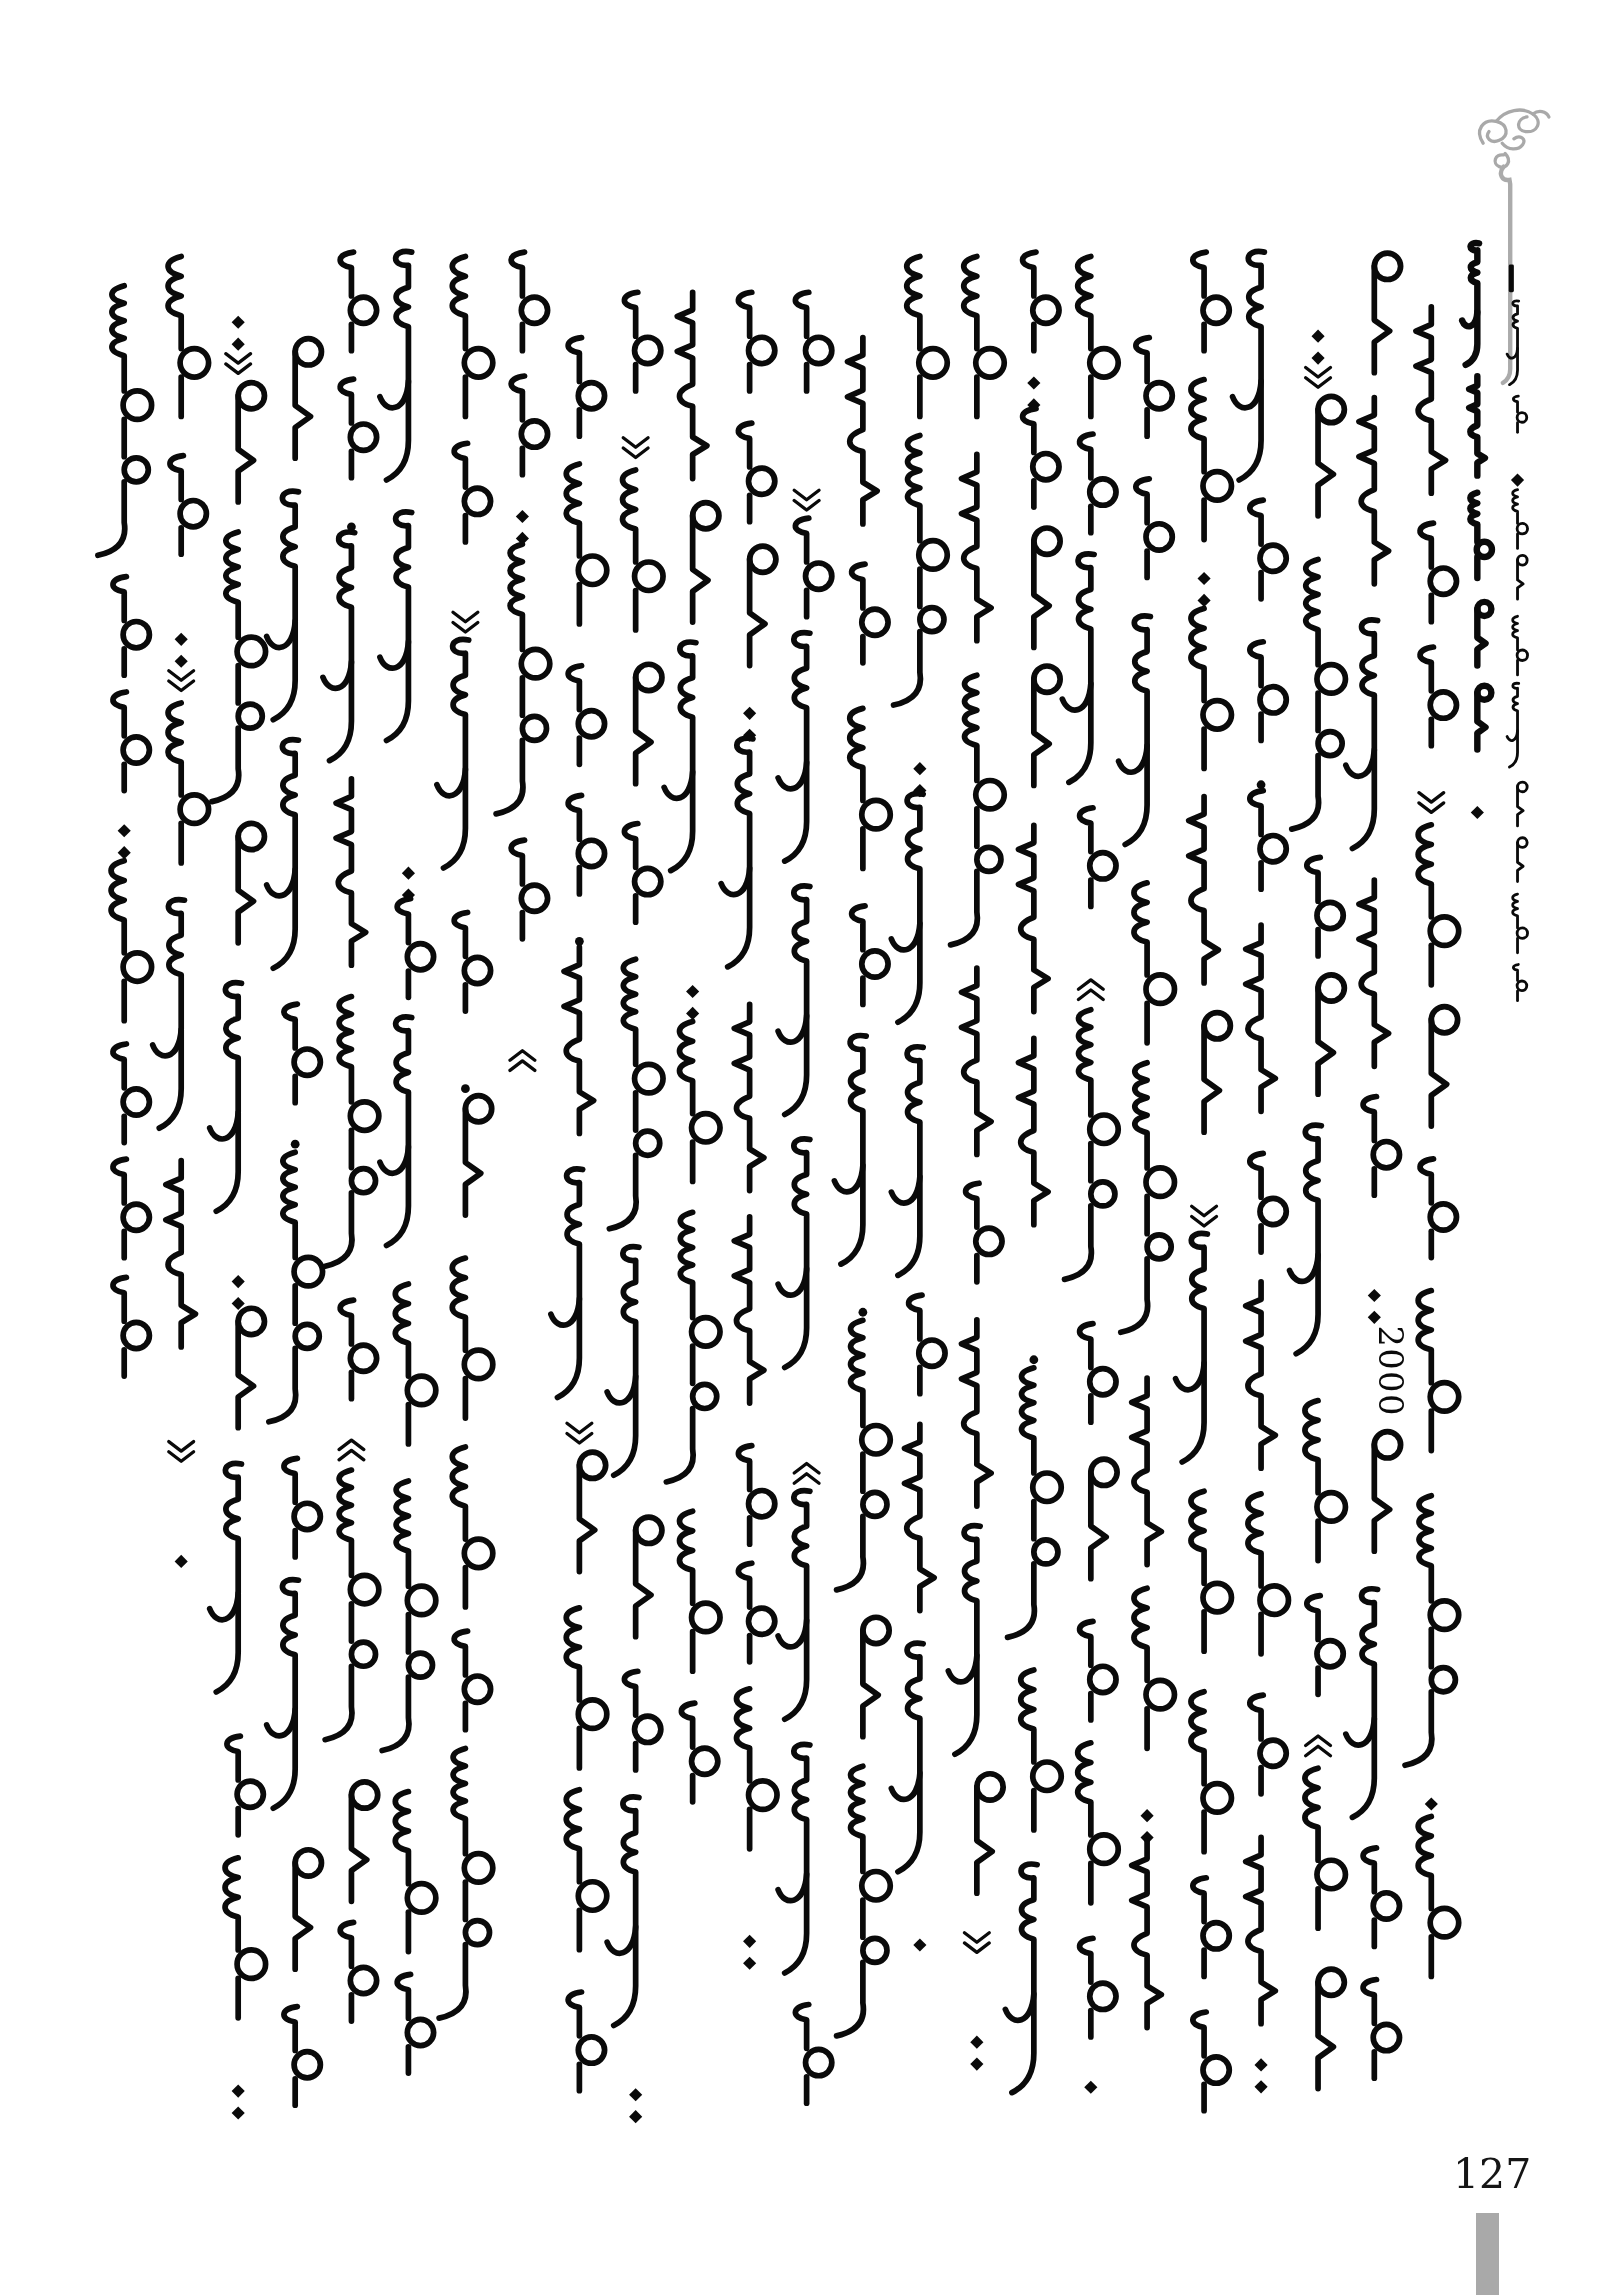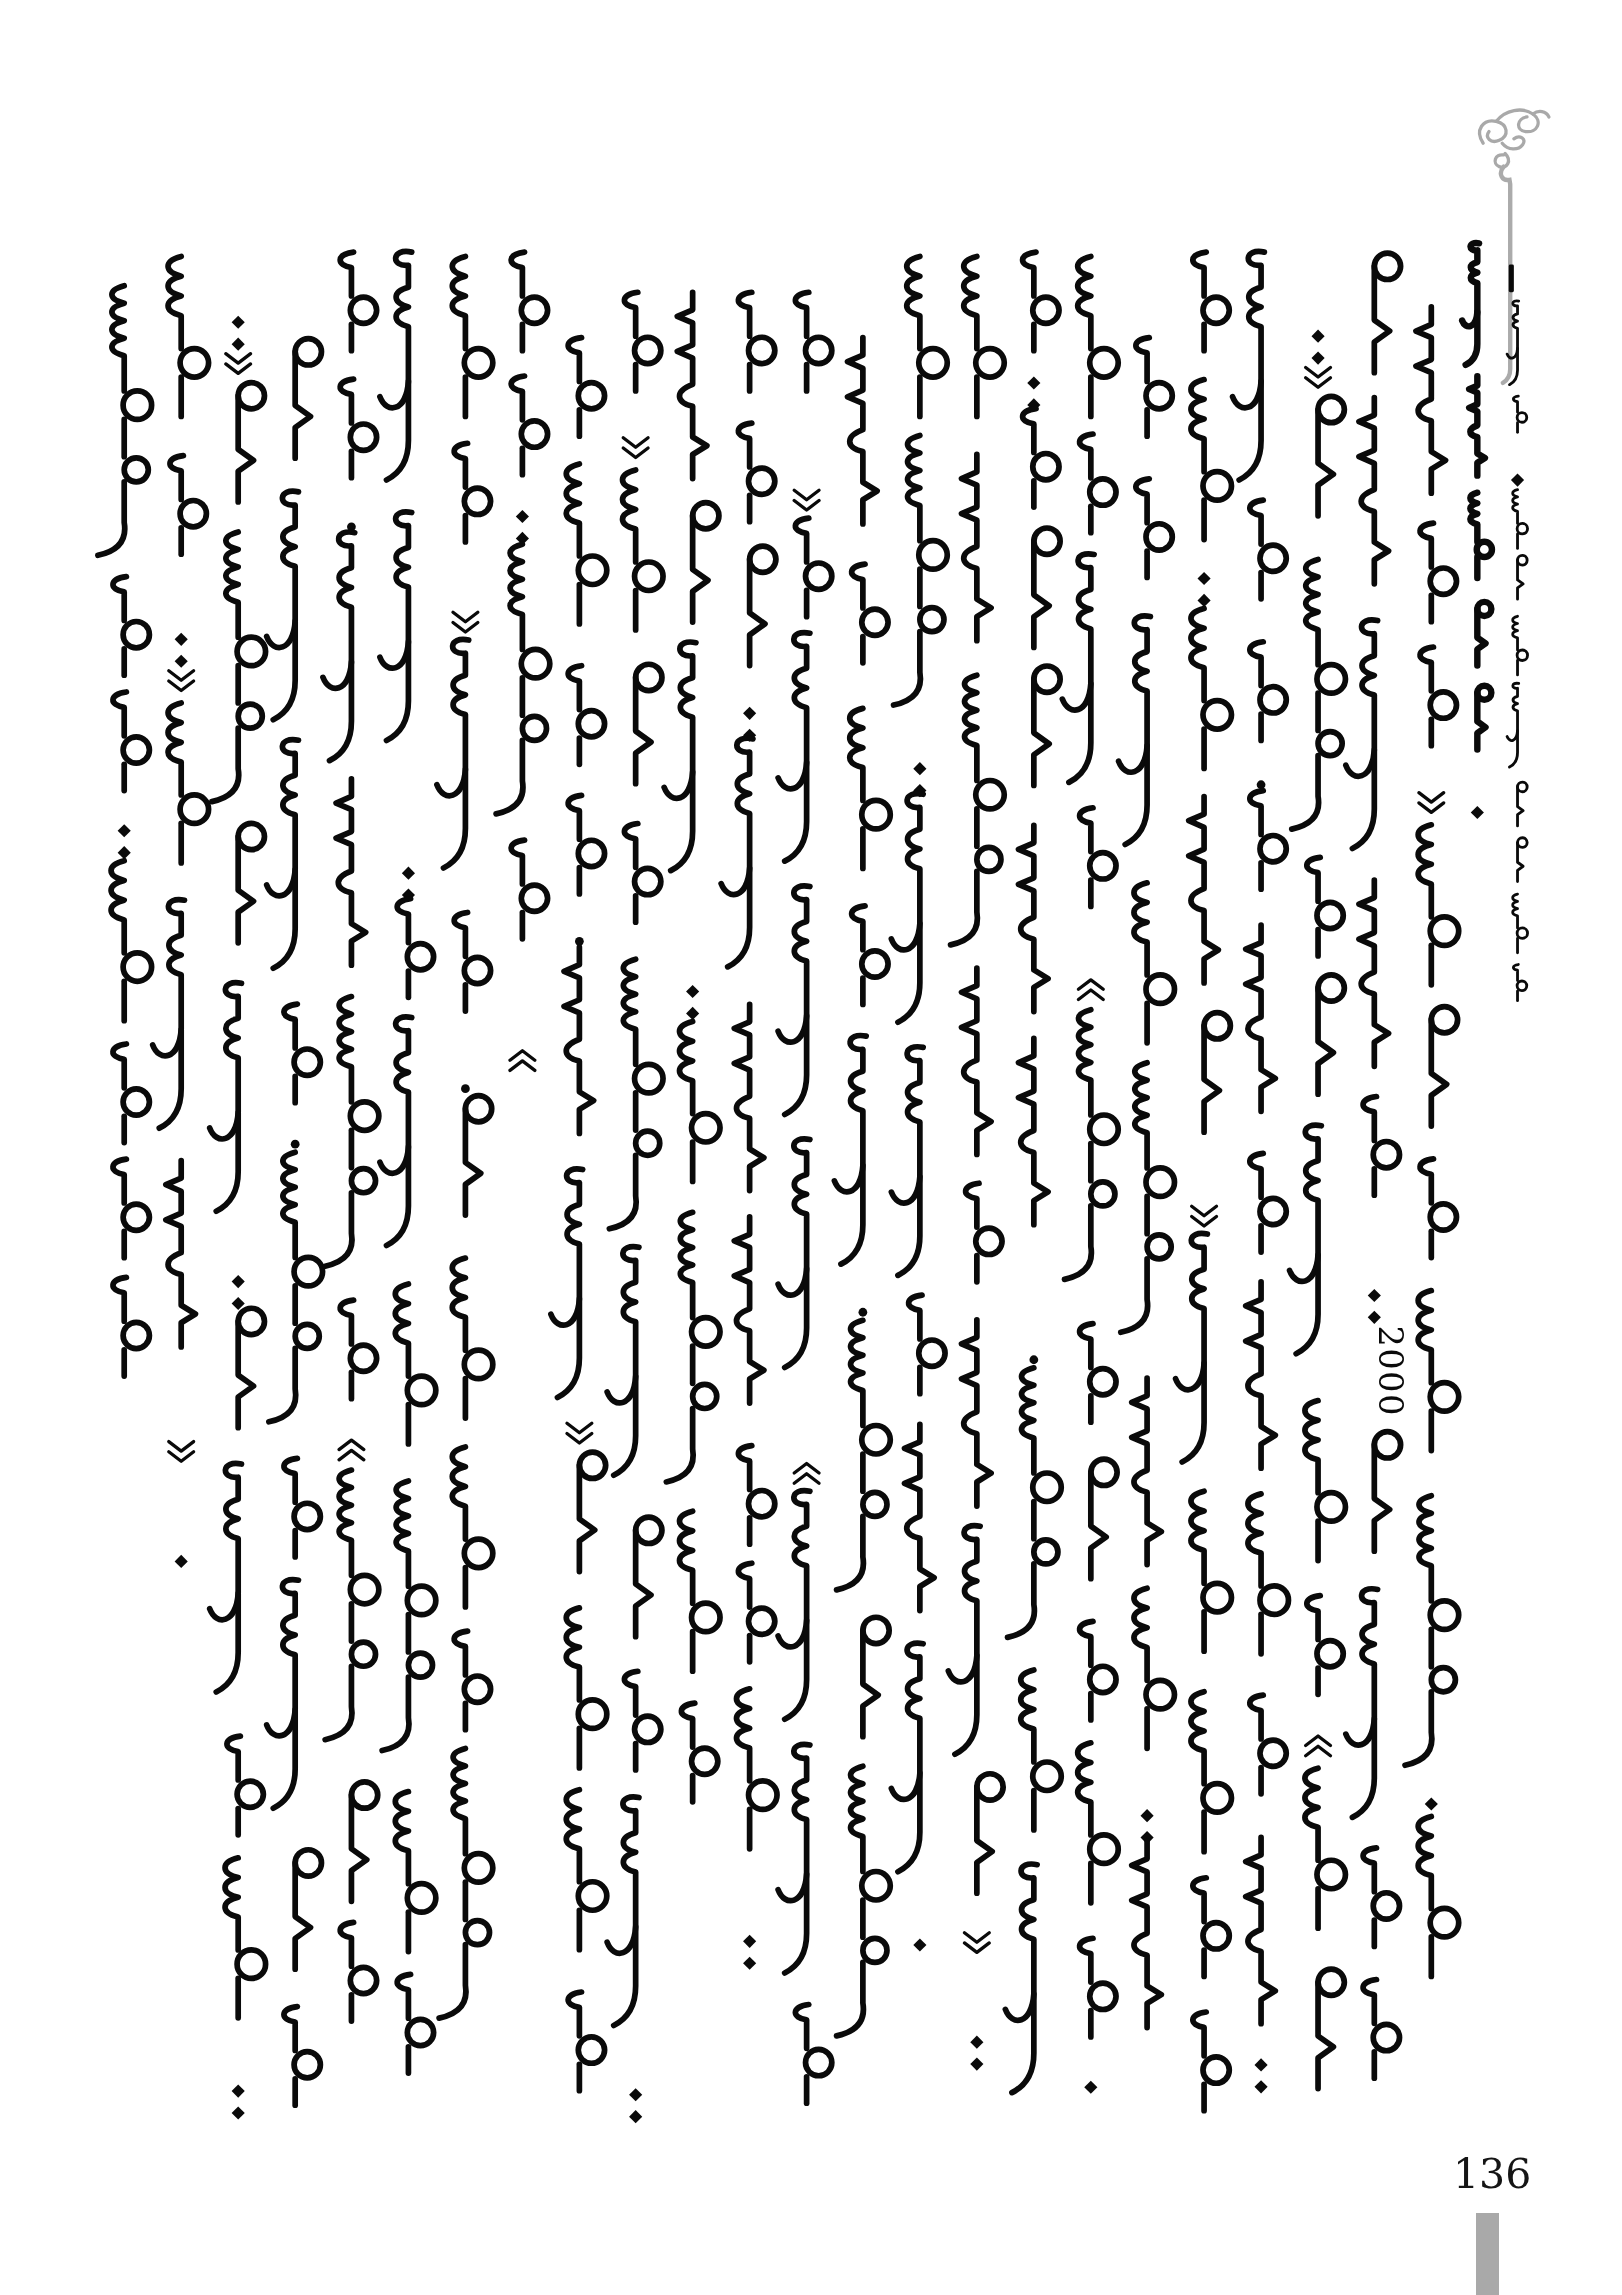"136" div.page-number { text: 136 -> 127 }
